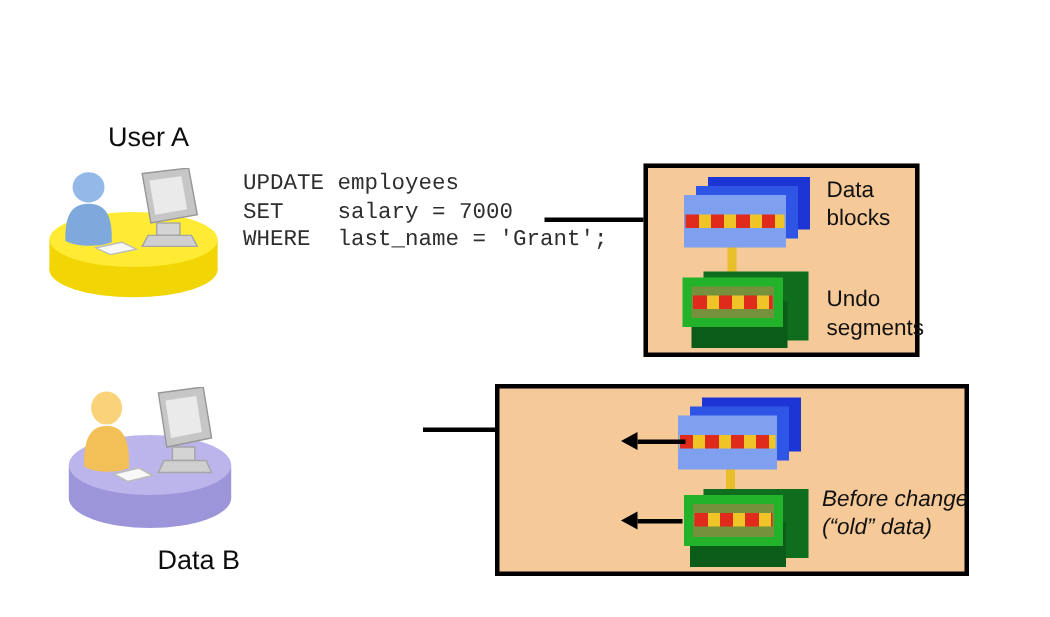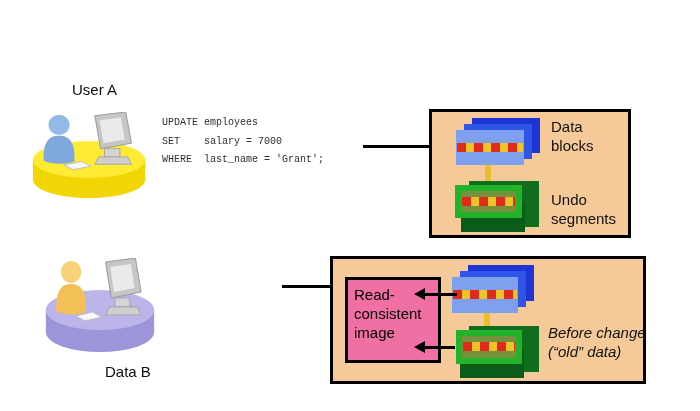"User A" .user-label { font-size: 15px -> 18px }
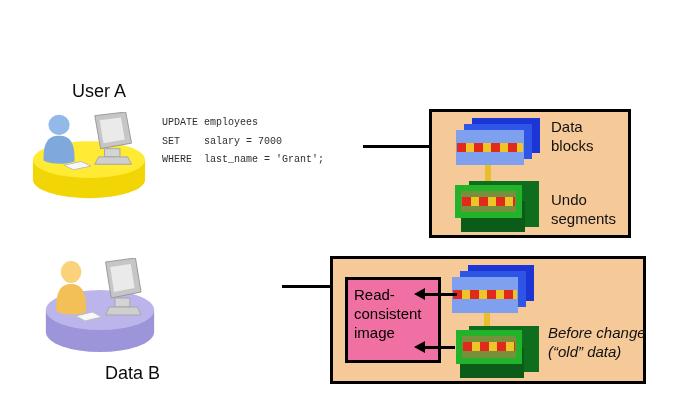"UPDATE employees" .sql { font-size: 10px -> 15px }
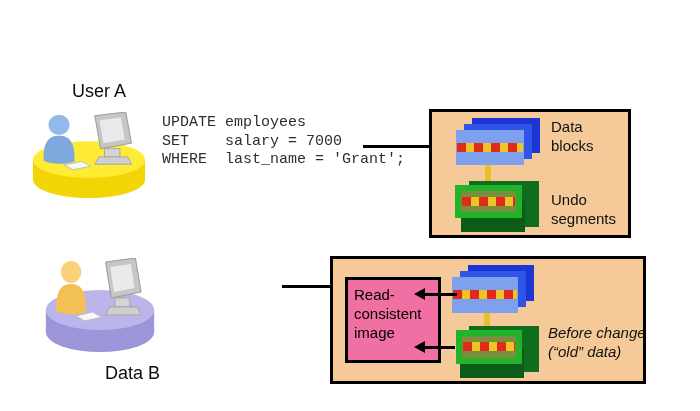"Data" #topbox { width: 202px -> 184px }
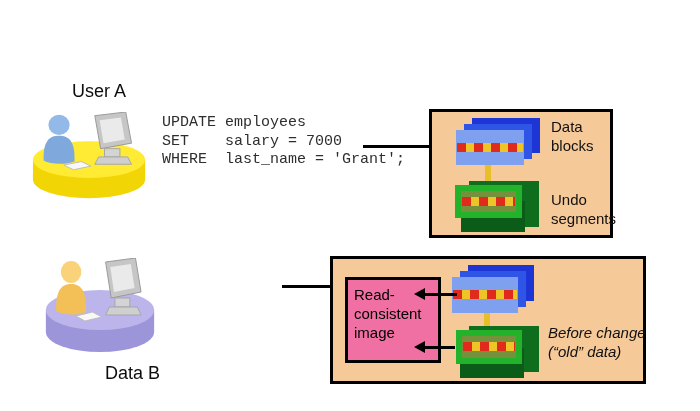"Read-" div.abs { html: <div>Read- consistent image</div> -> none }
